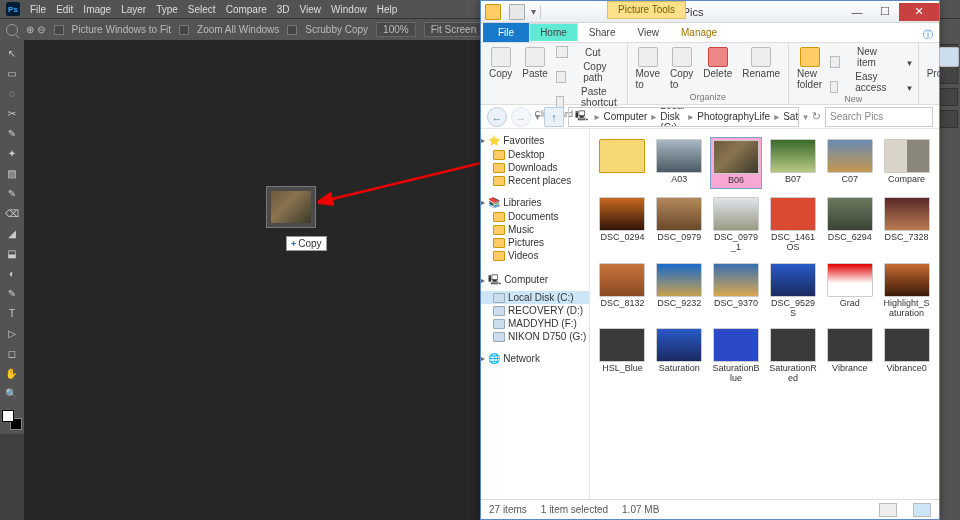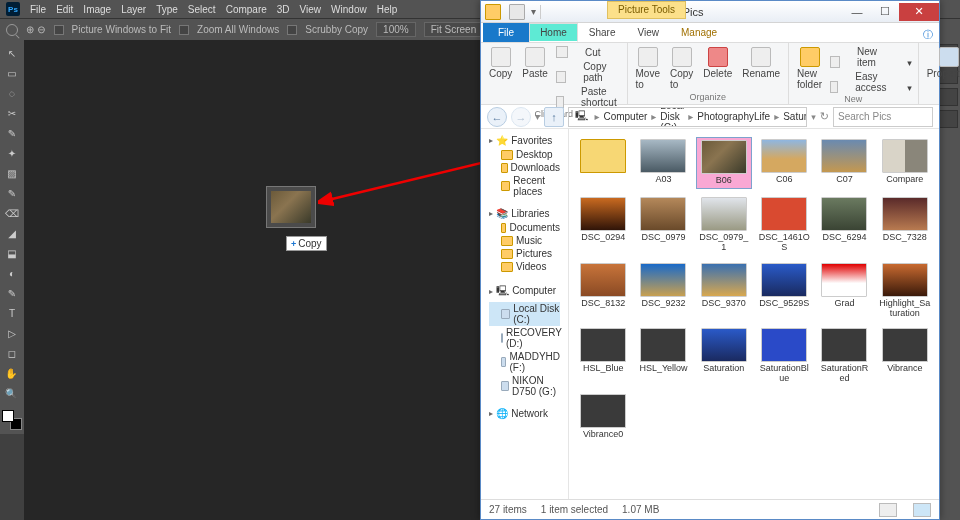"Search Pics" .ex-search { width: 100px -> 108px }
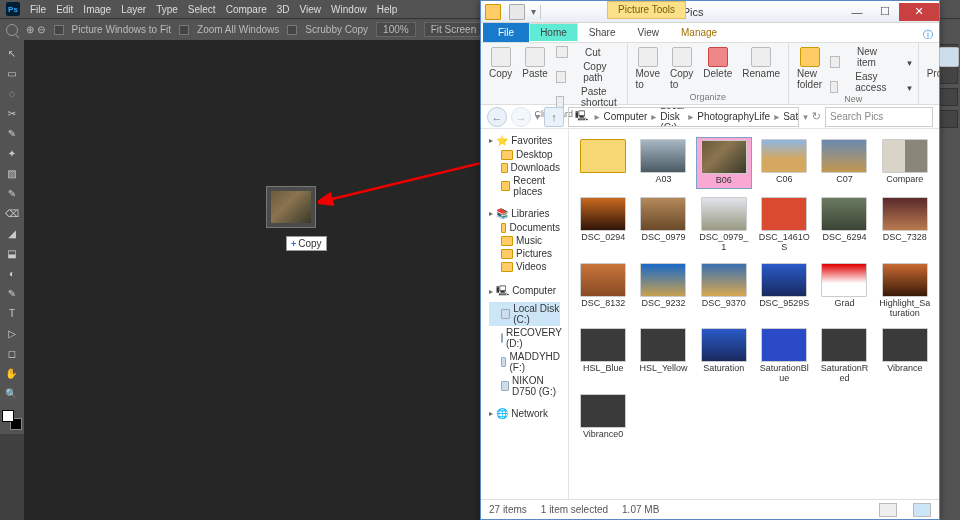"⭐ Favorites" .ex-nav { padding: 6px 8px -> 6px 0; width: 88px -> 109px }
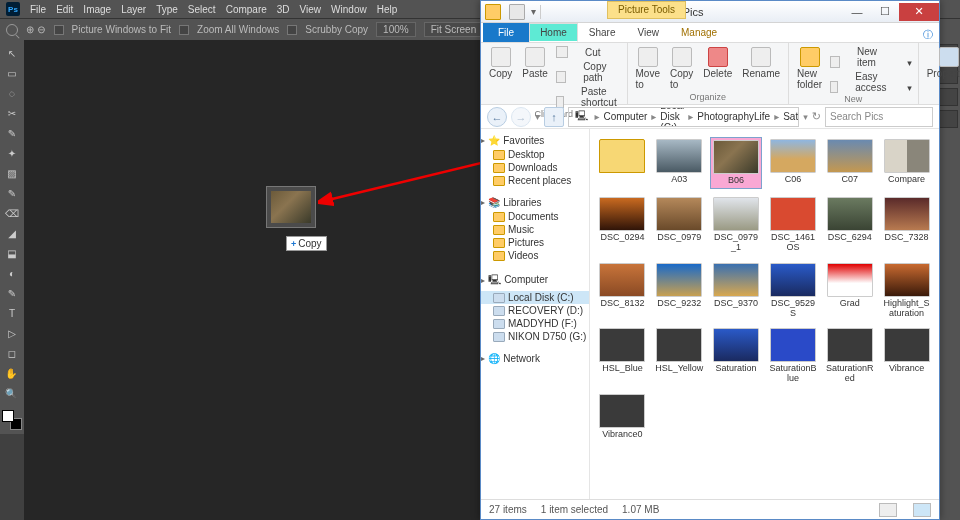"B07" div.ex-item { html: none -> <div> <div></div> <div>B07</div> </div> }
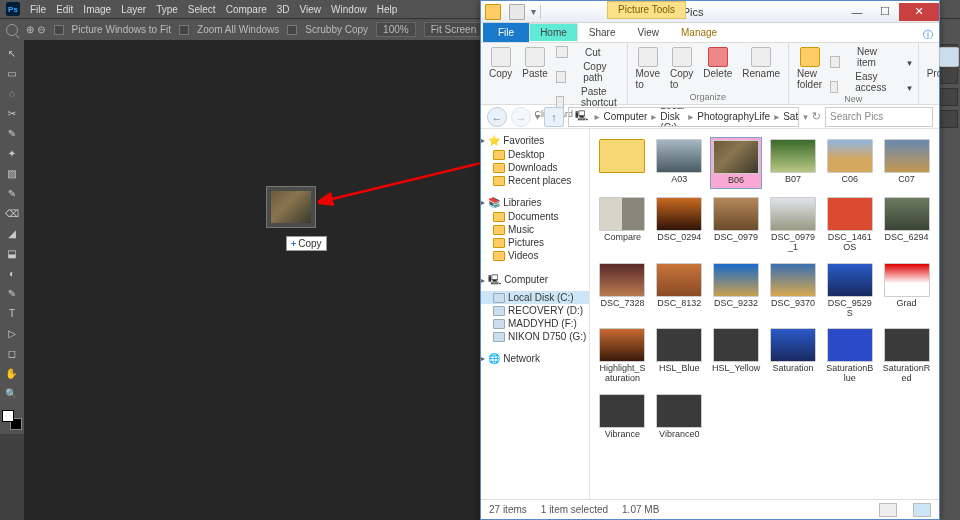"C06" div.ex-item { html: <div> <div></div> <div>C06</div> </div> -> none }
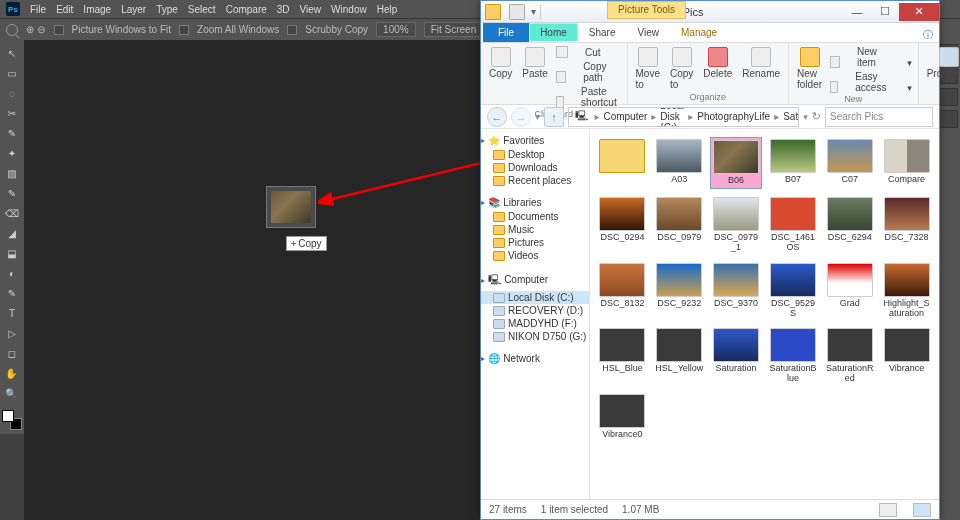"HSL_Yellow" div.ex-item { html: <div> <div></div> <div>HSL_Yellow</div> </div> -> none }
